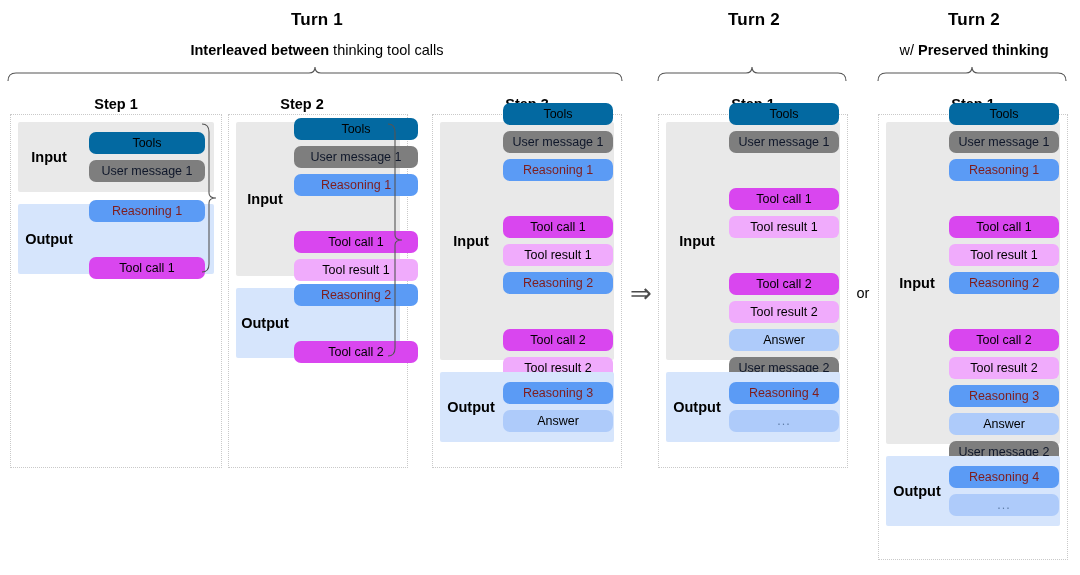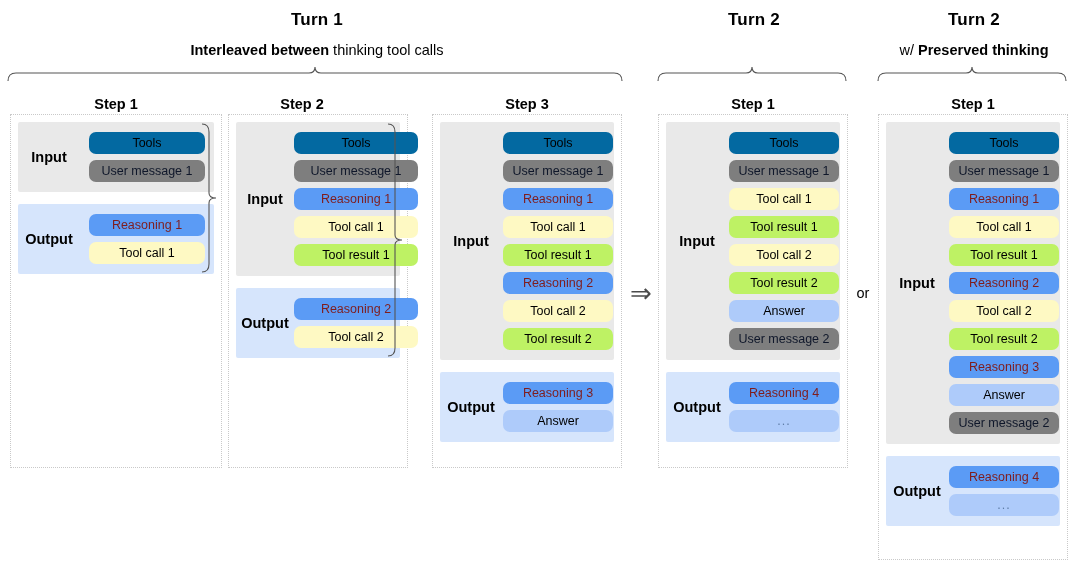"Tool call 1" .chip.toolcall { background: #fef9c3 -> #d946ef; margin-top: none -> 29px }
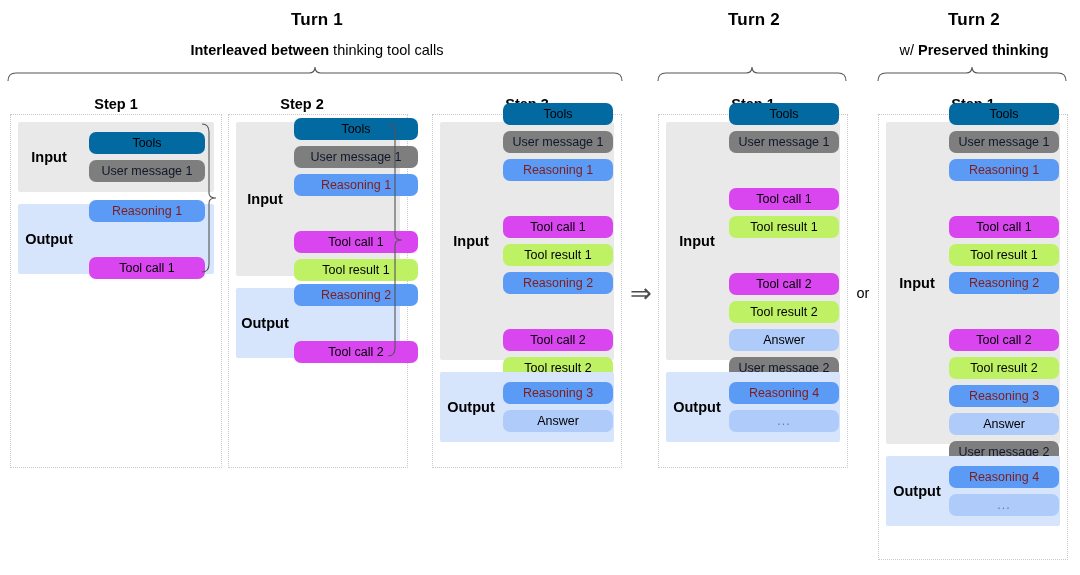"Tool result 1" .chip.toolresult { background: #bef264 -> #f0abfc; border-radius: none -> 6px }
